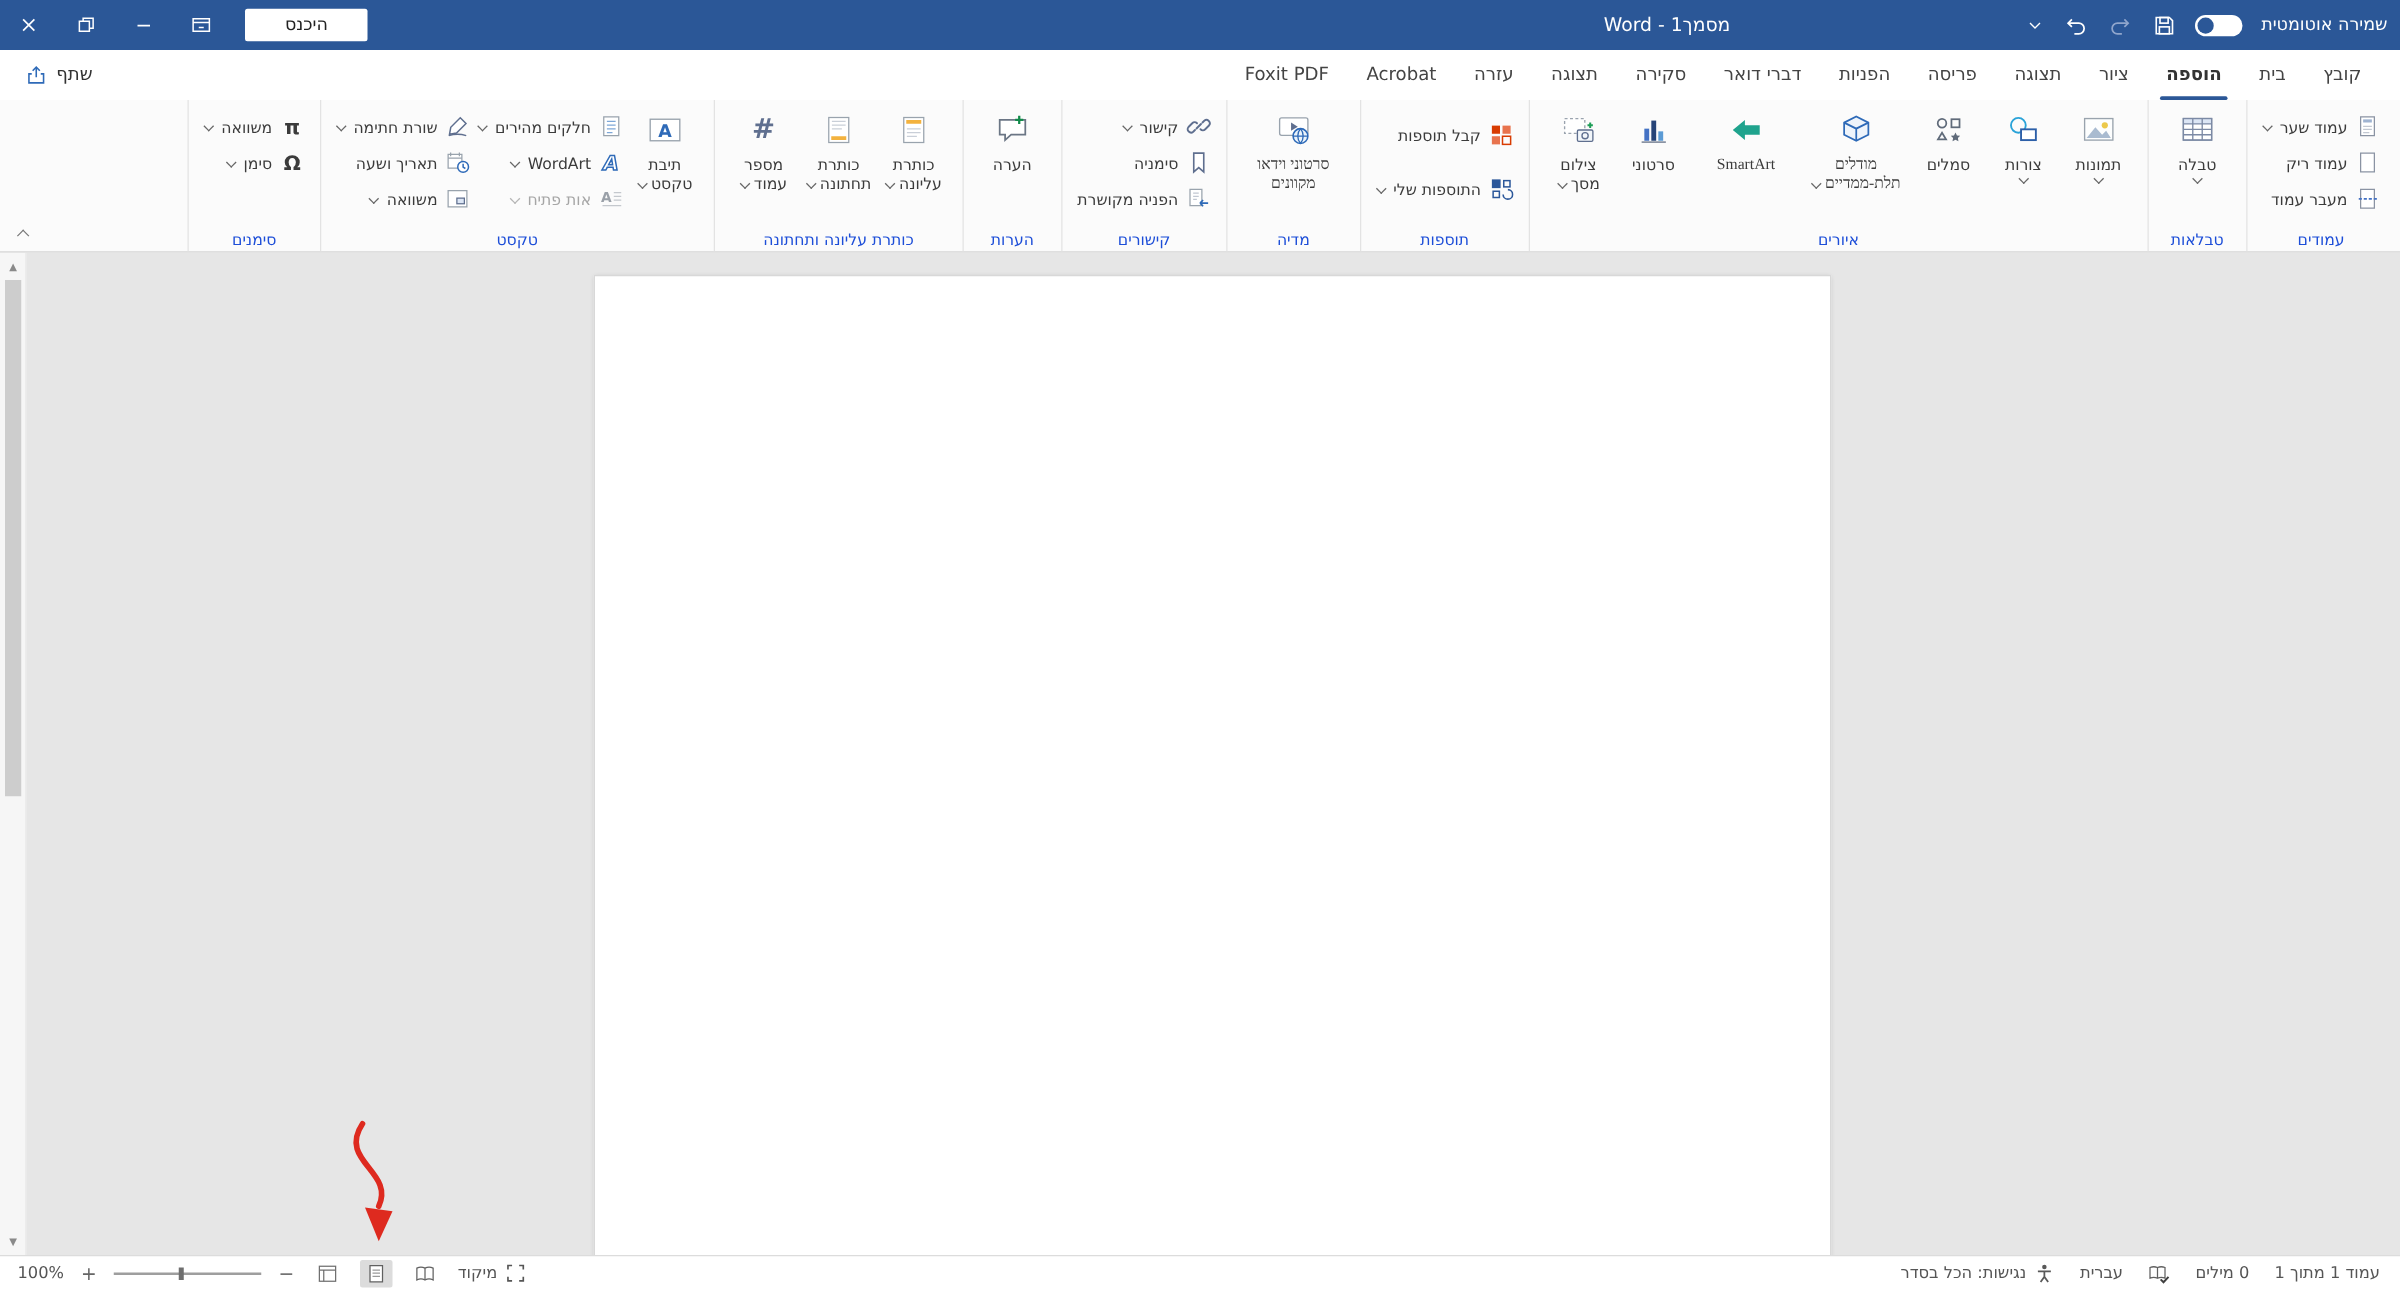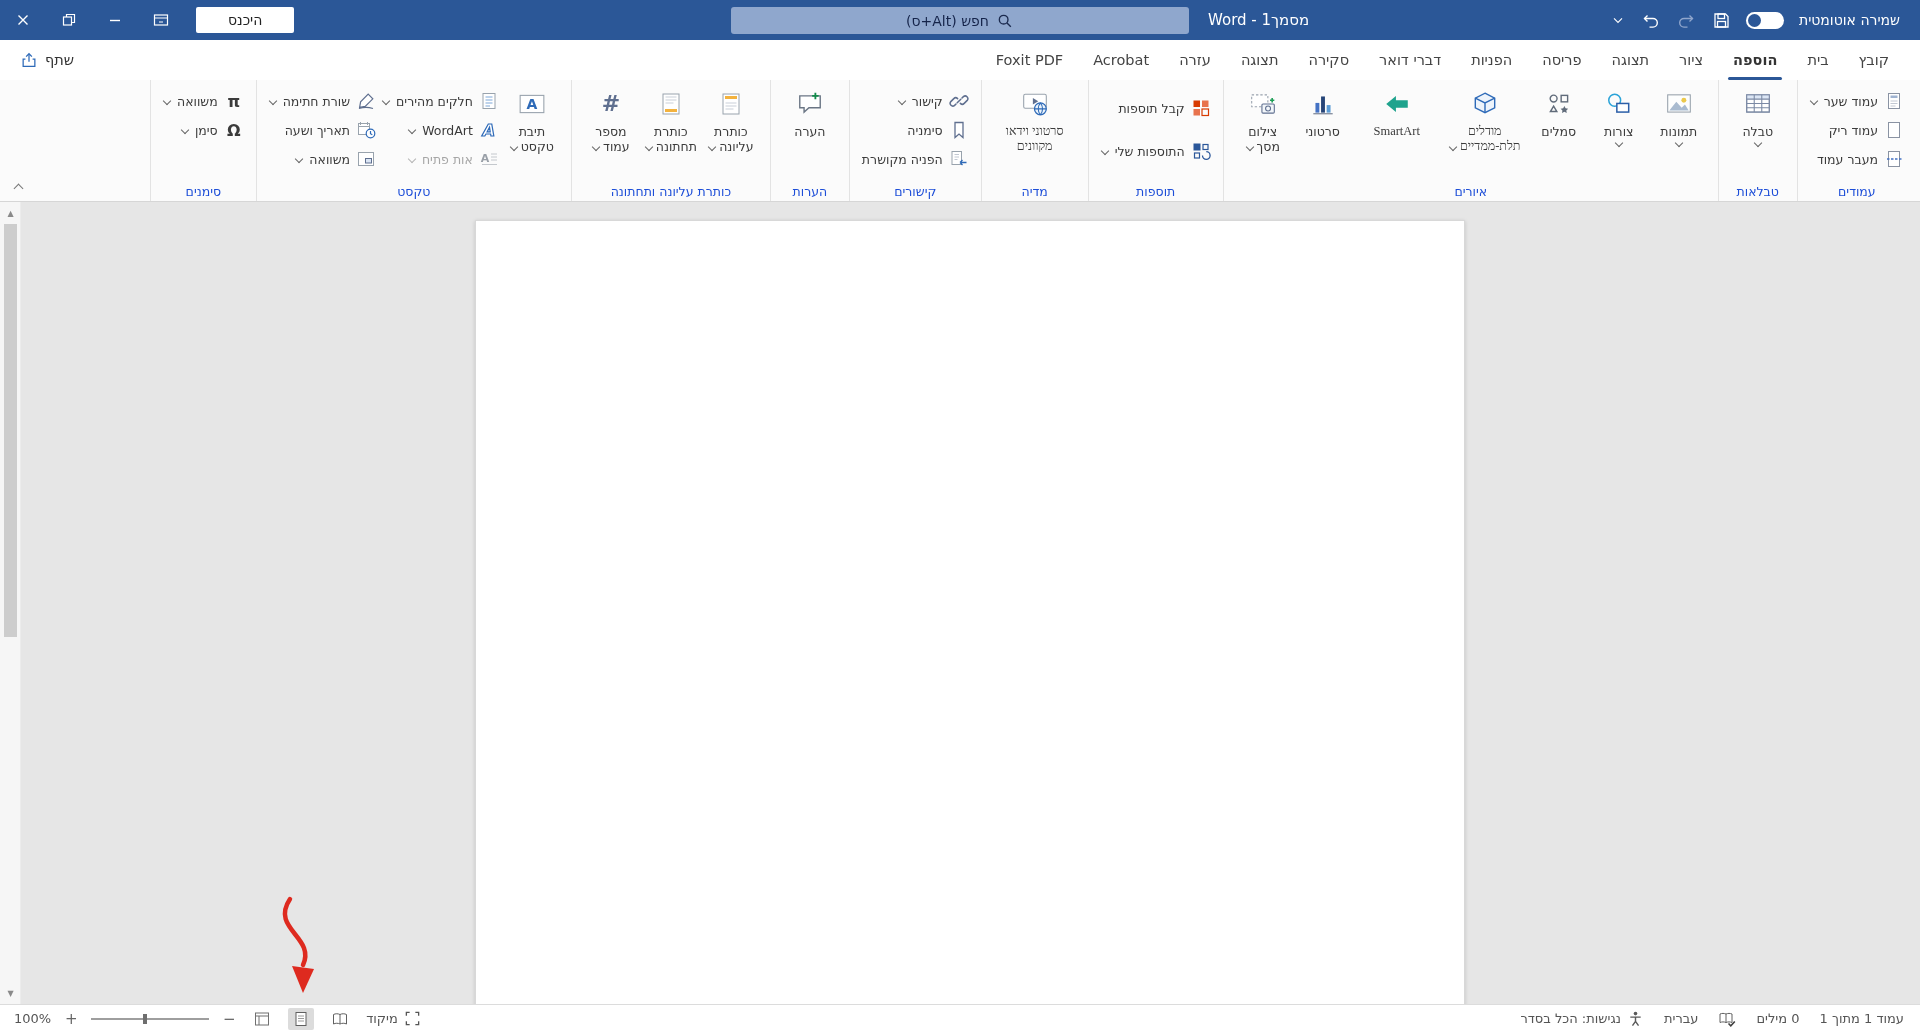"חפש (Alt+ס)" div.search { html: <div> <svg> <circle></circle> <path></path> </svg> <span>חפש (Alt+ס)</span> </div> -> none }
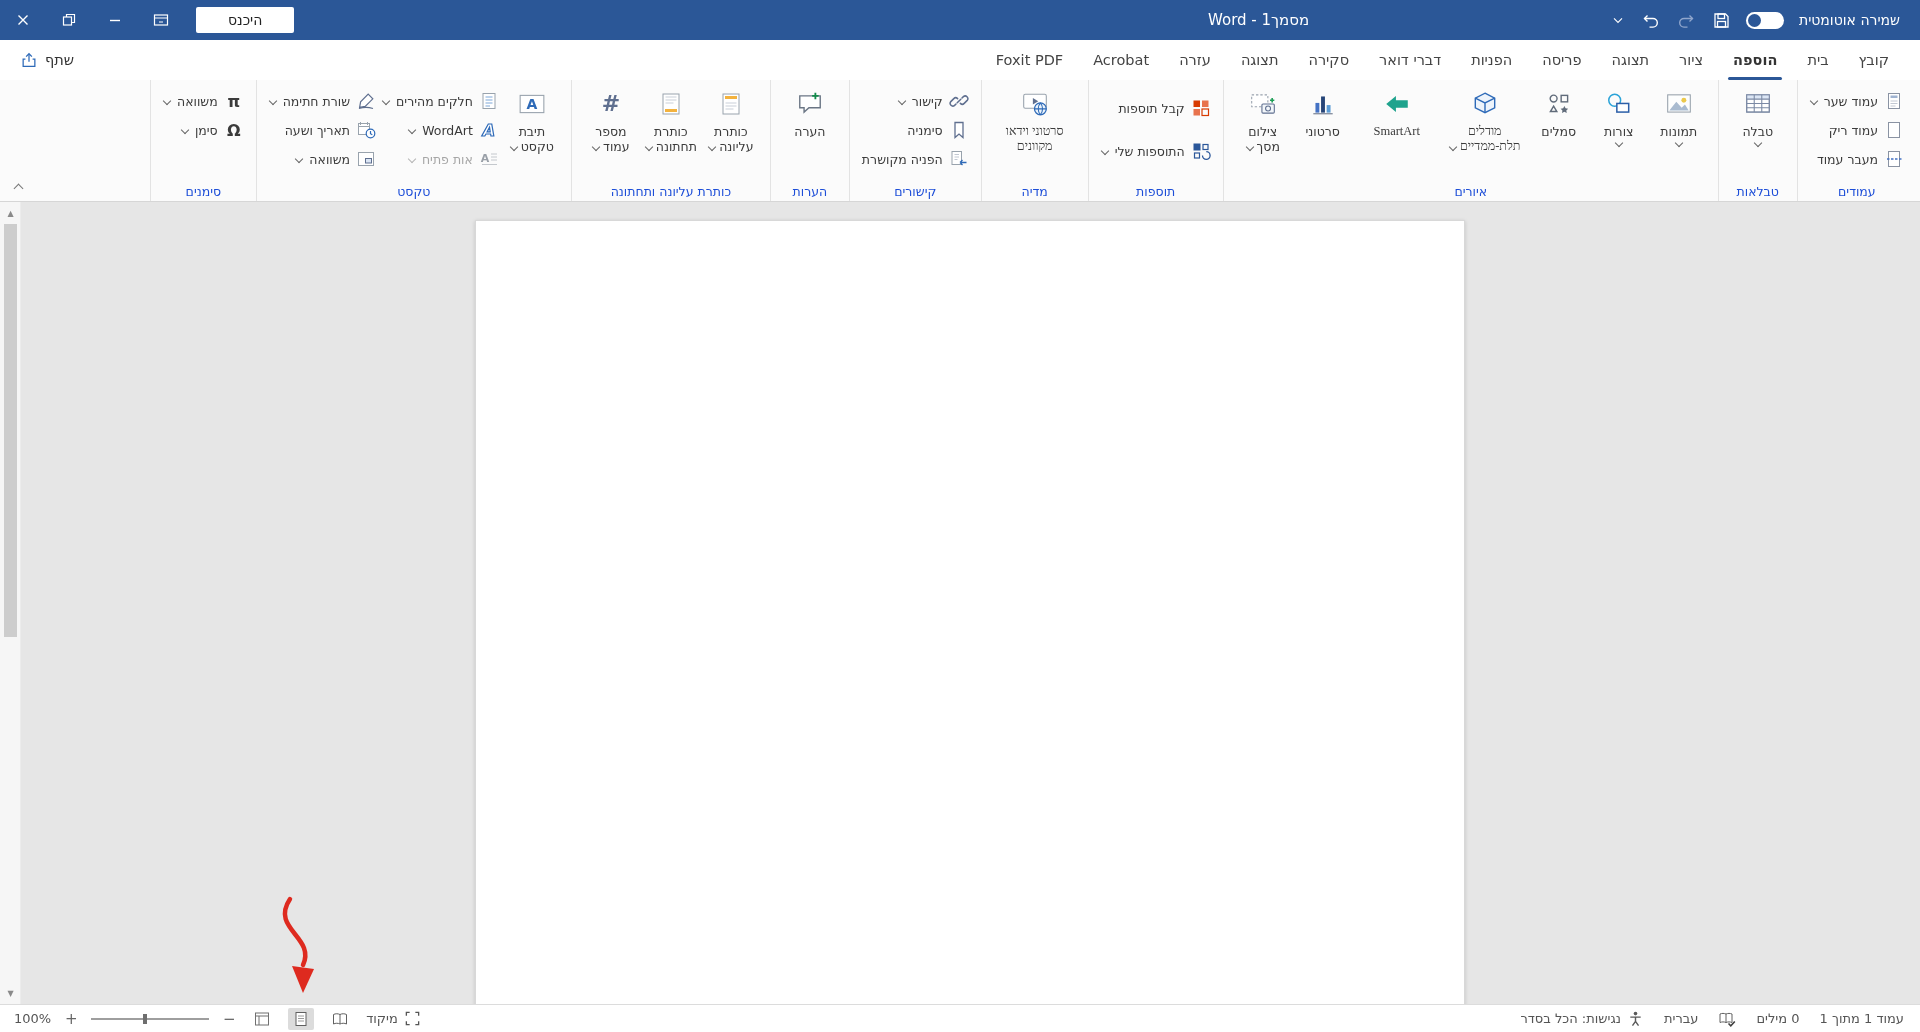"מסמך1 - Word" .doc-title { left: 1208px -> 1283px }
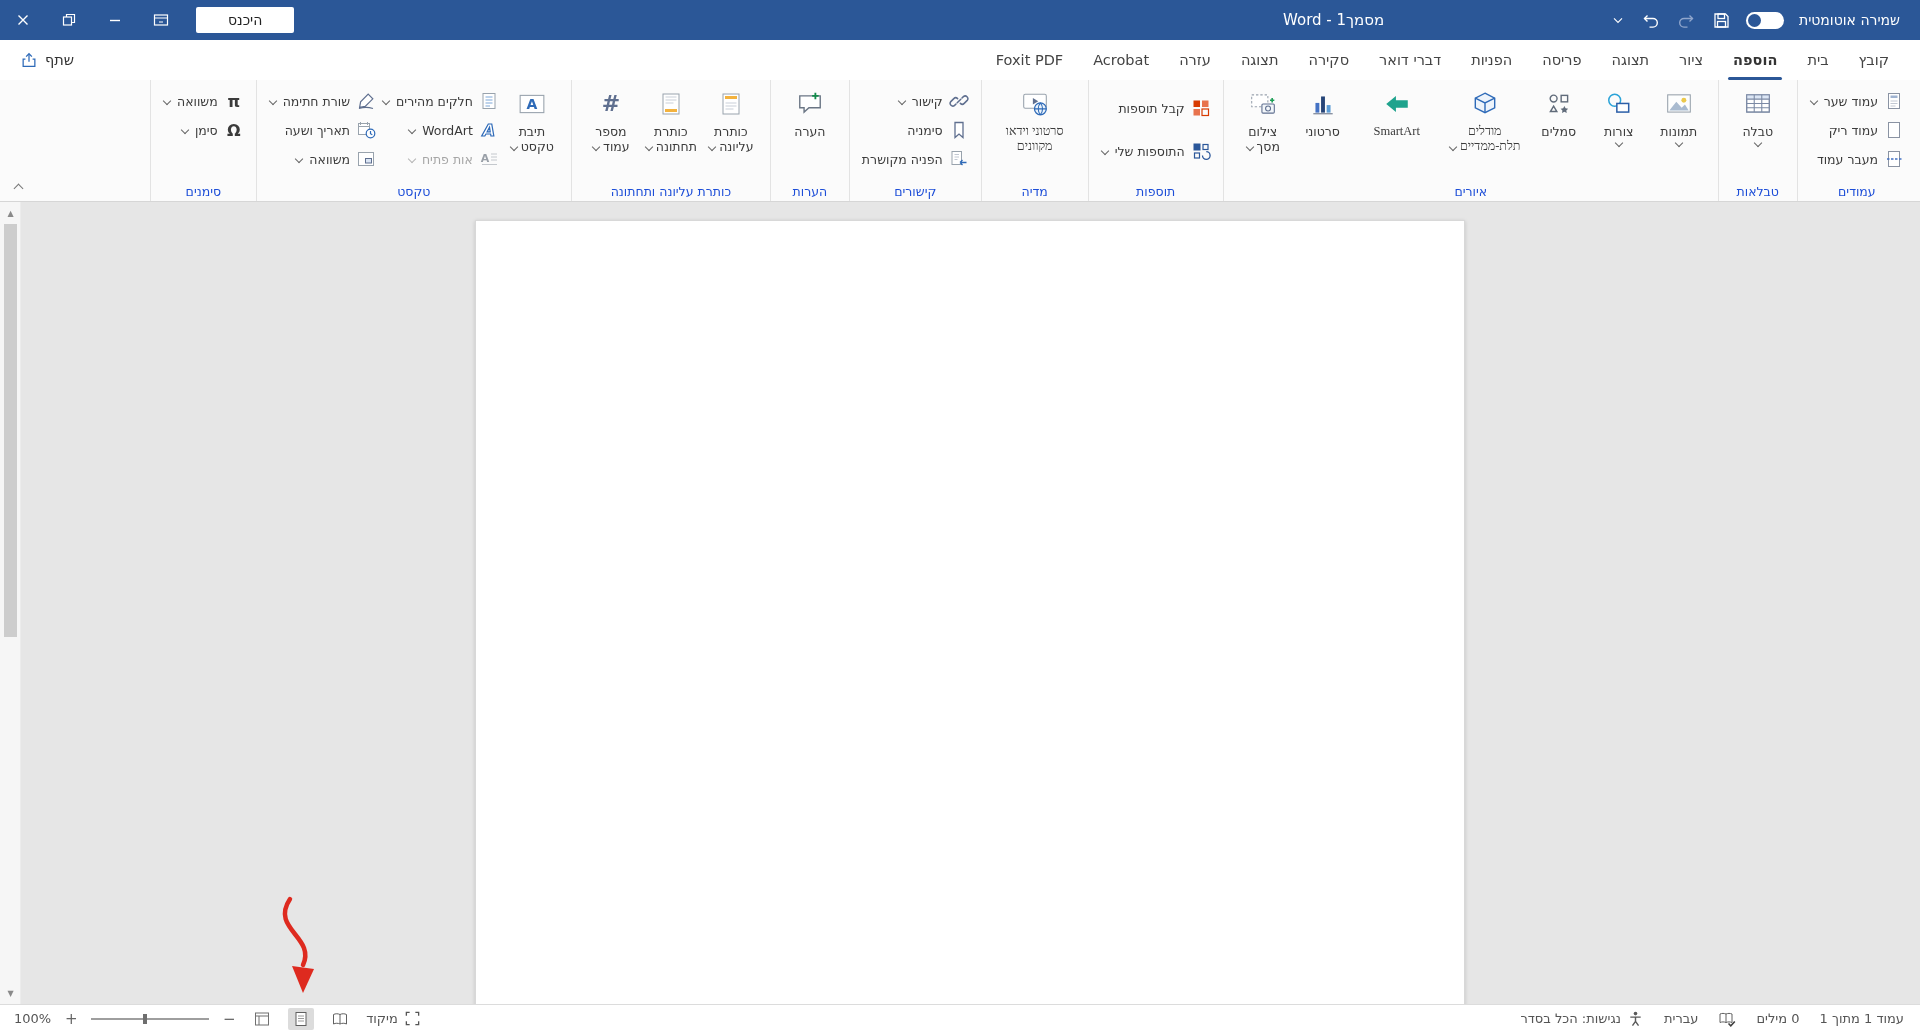"שמירה אוטומטית" .qat { padding-right: 20px -> 10px }
